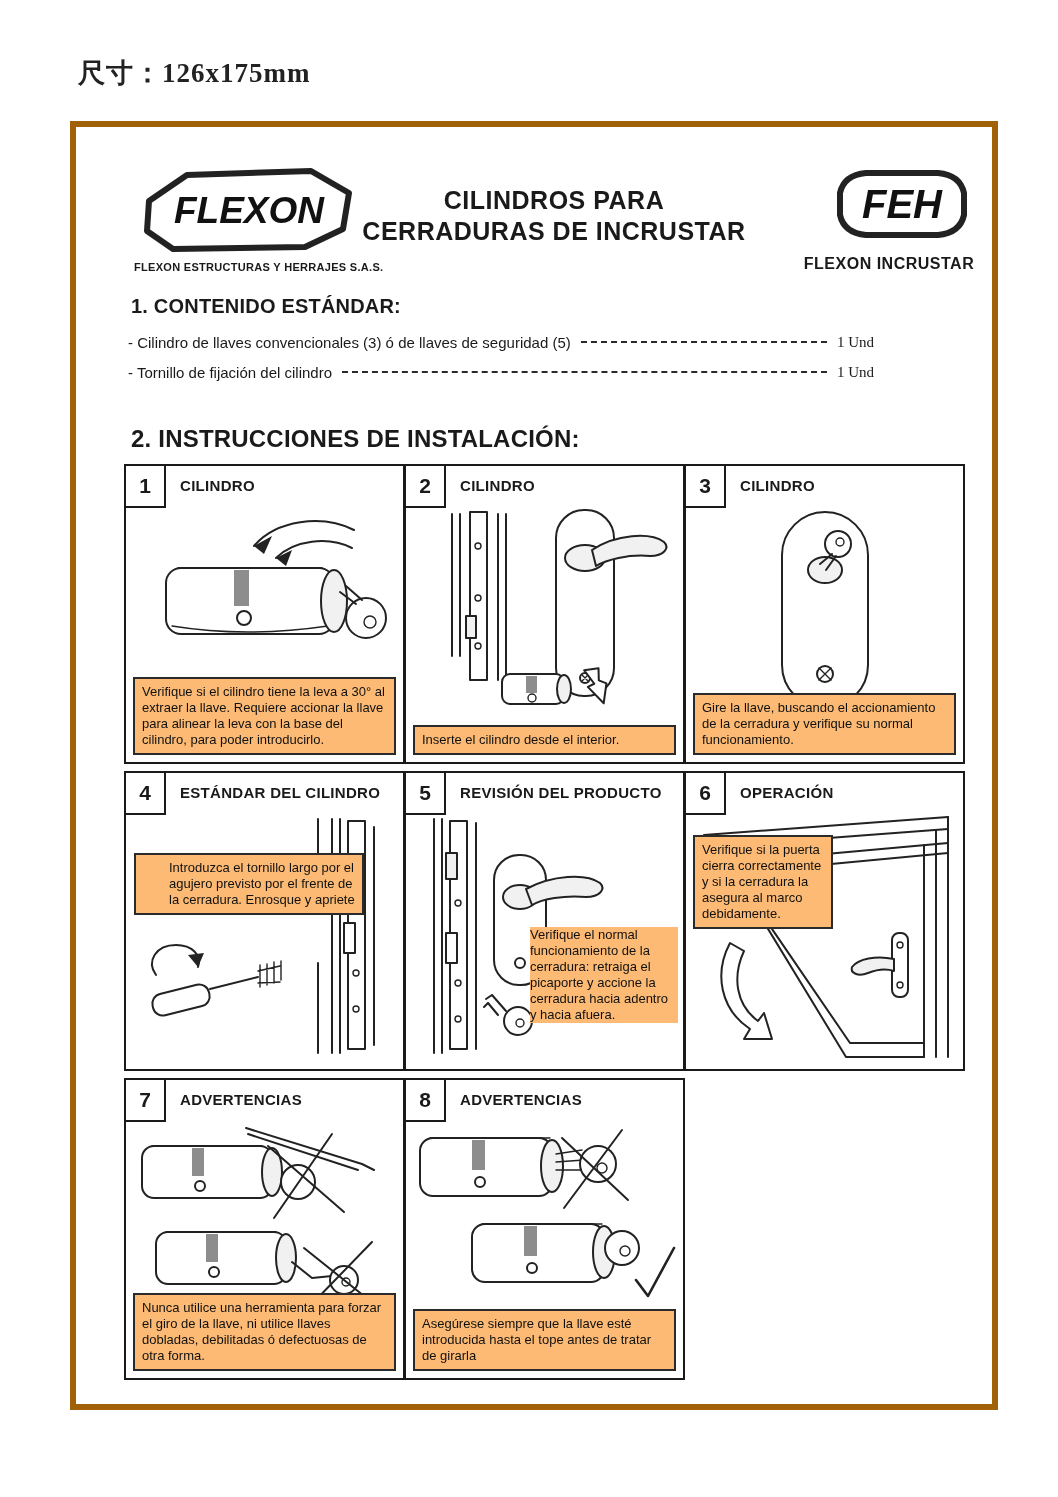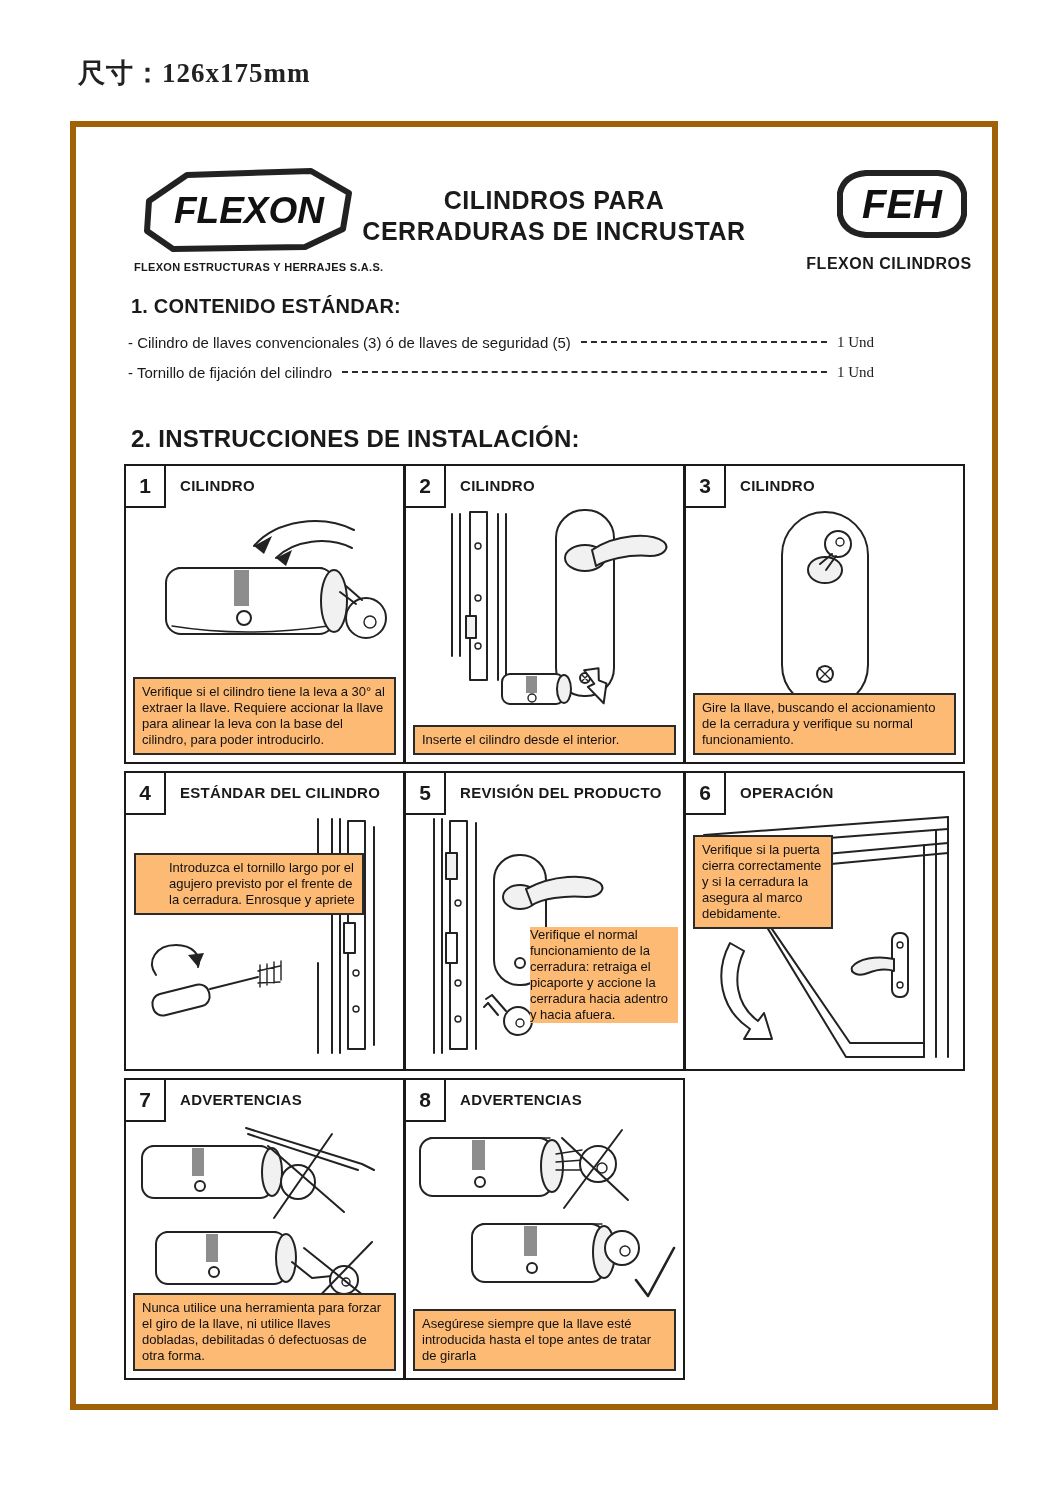"FLEXON CILINDROS" div.company { text: CILINDROS -> INCRUSTAR }
